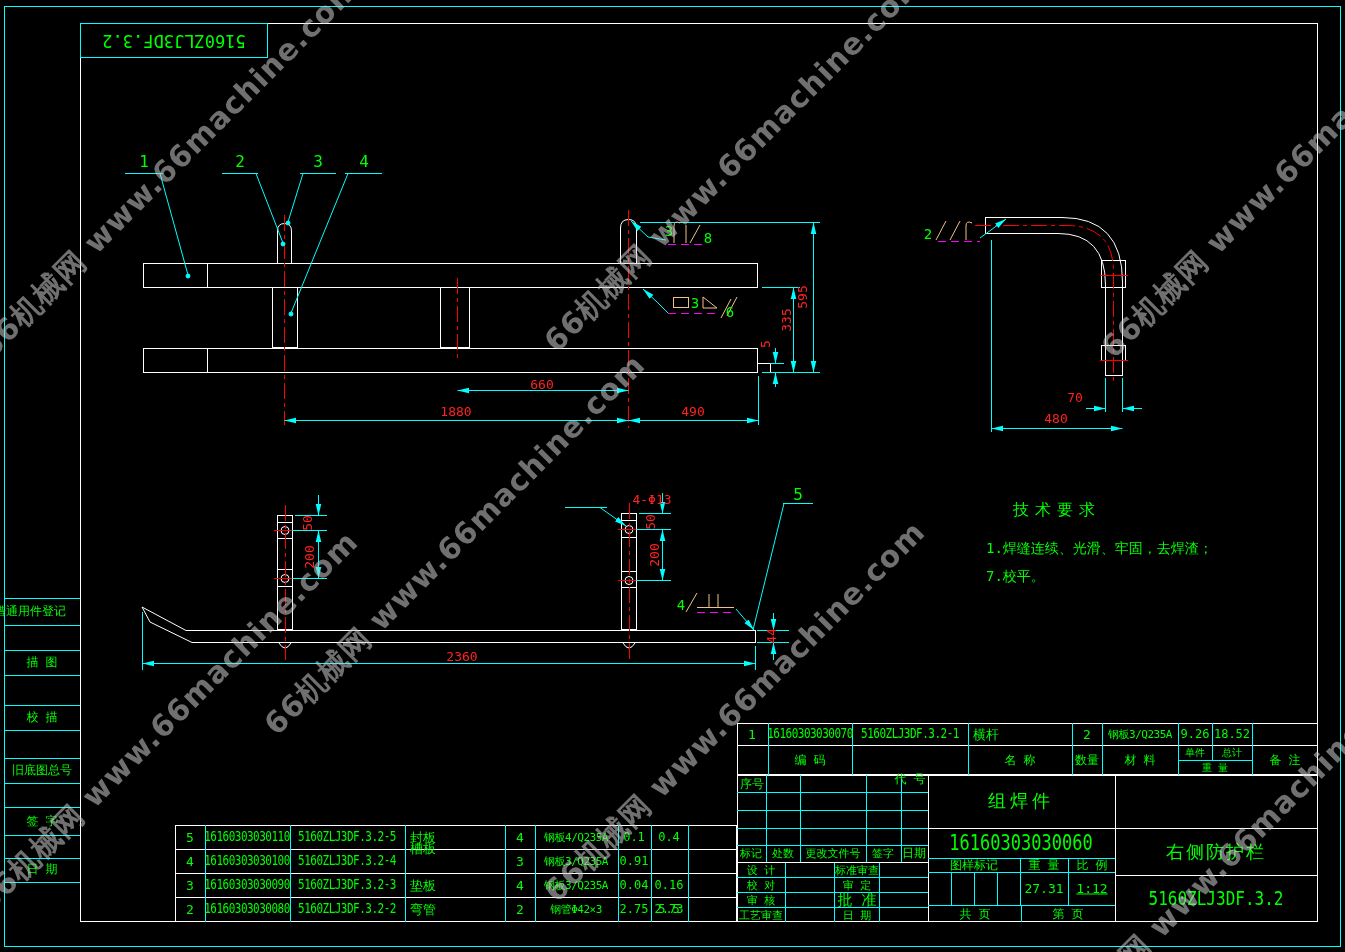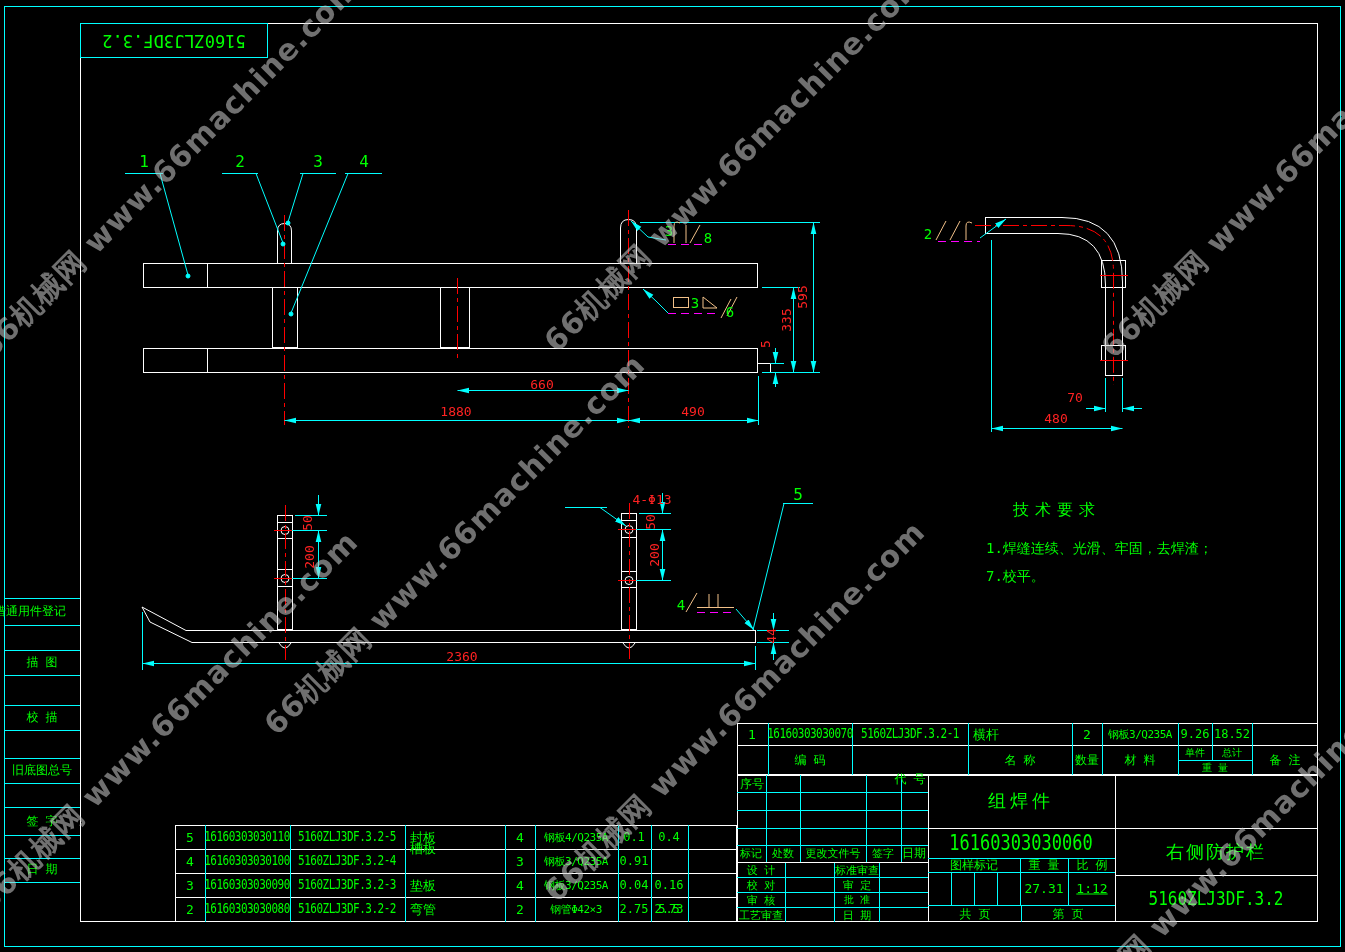"批 准" div.t { font-size: 10px -> 15px }
